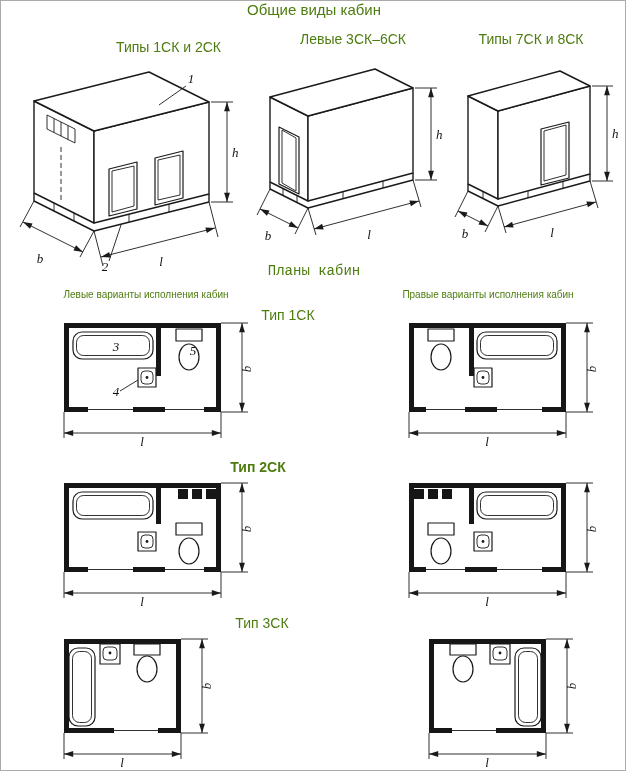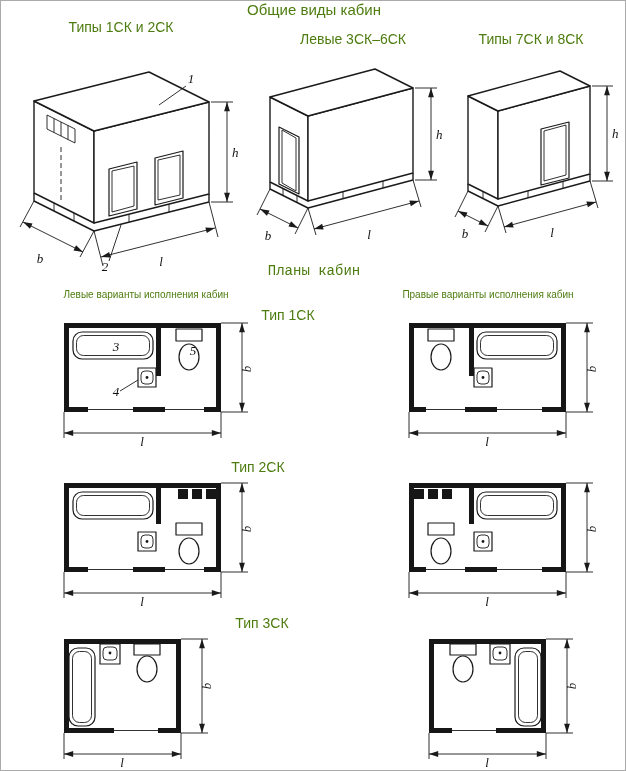"Типы 1СК и 2СК" div.lbl { text-align: none -> right; top: 18px -> 38px }
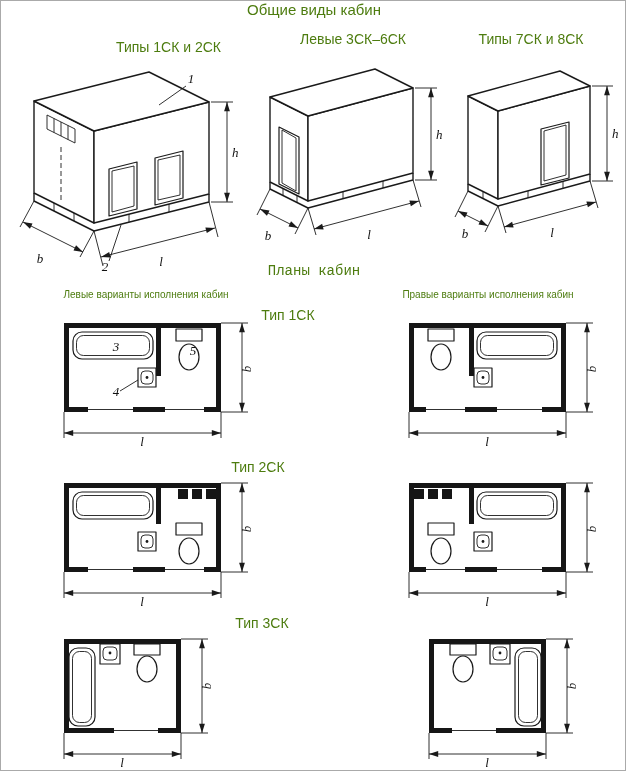"Тип 2СК" div.lbl { font-weight: none -> bold }
